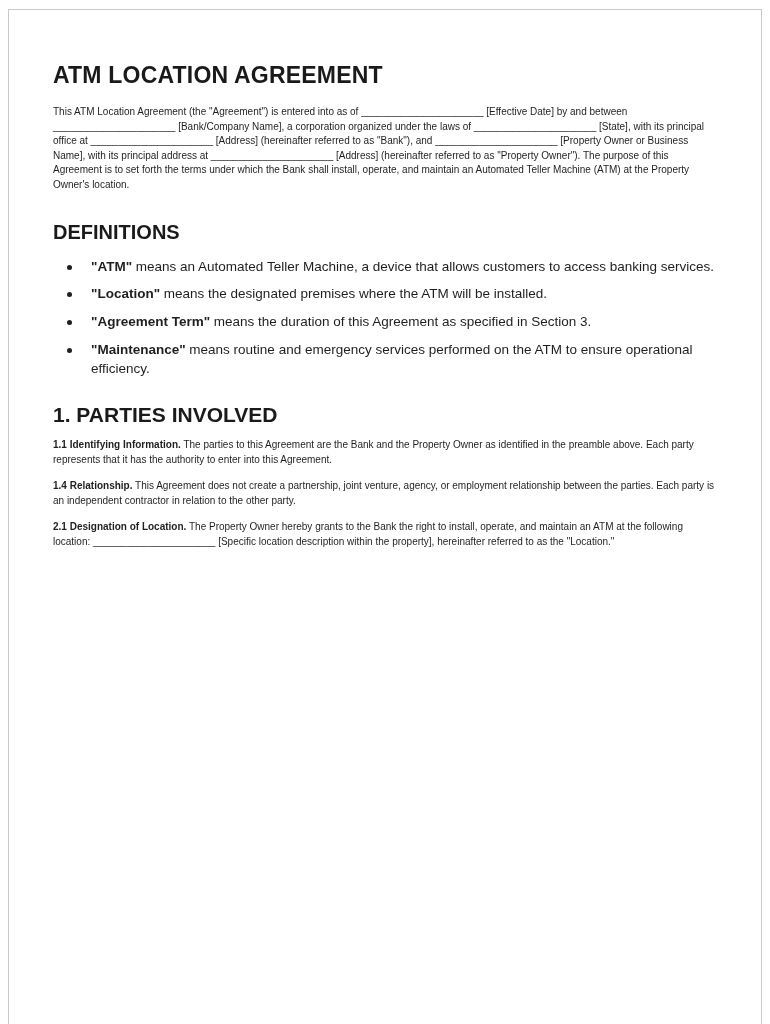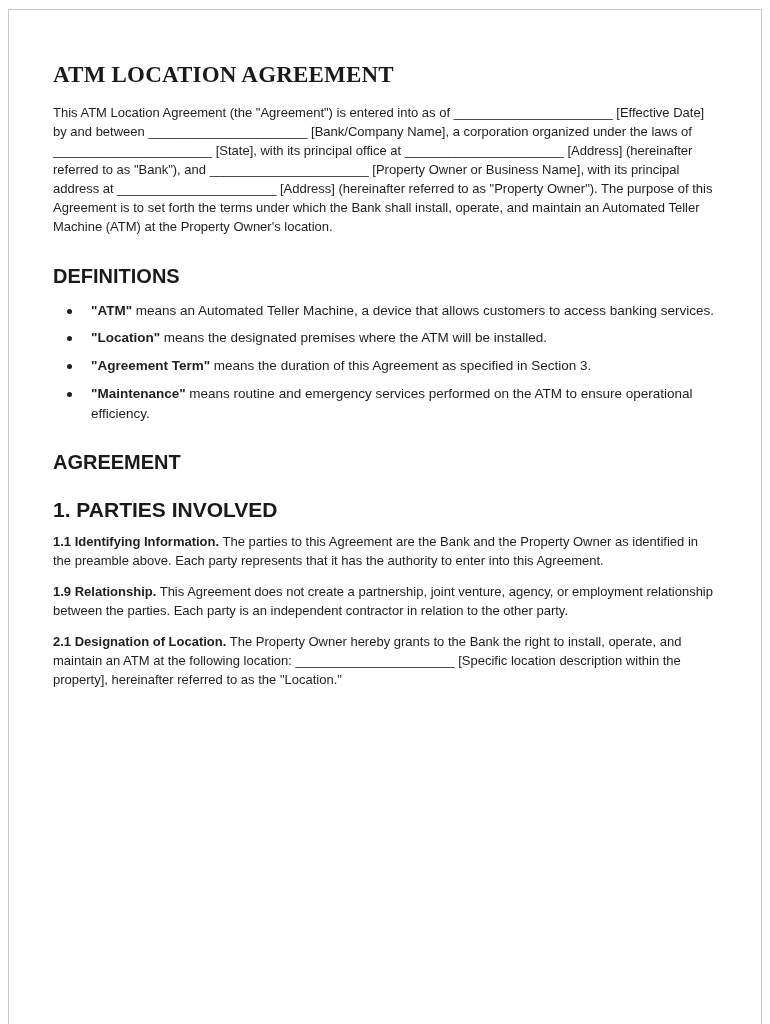"ATM LOCATION AGREEMENT" h1.doc-title { font-family: Liberation Serif, serif -> none }
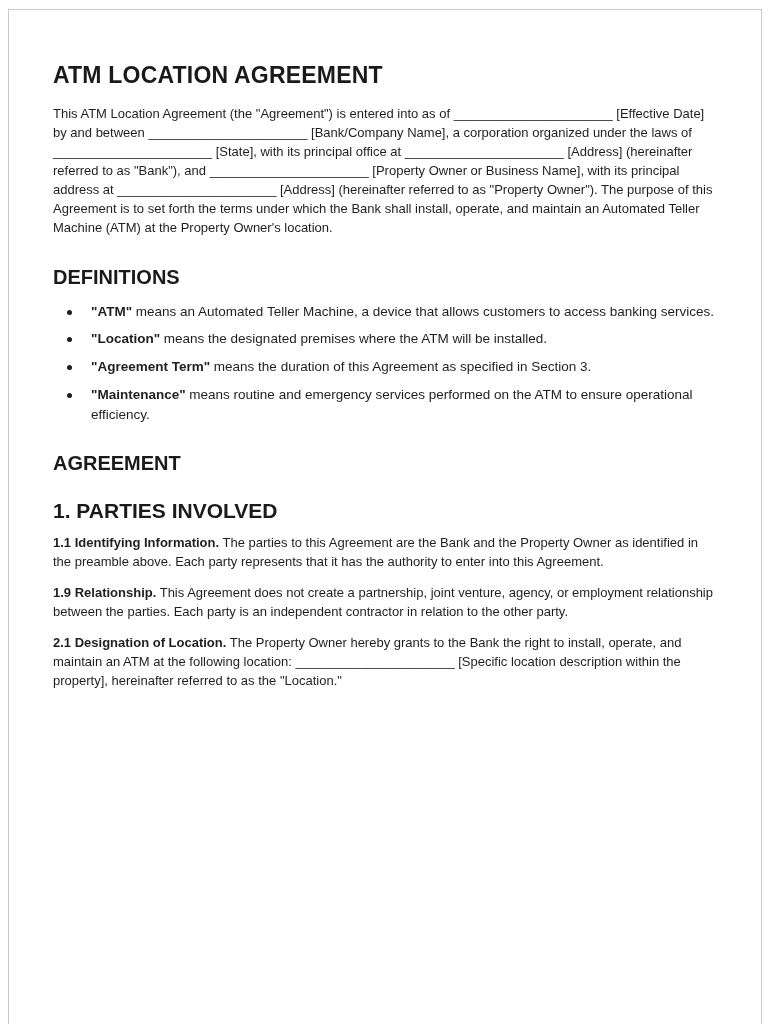"This ATM Location Agreement (the" p.body { font-size: 13px -> 10px }
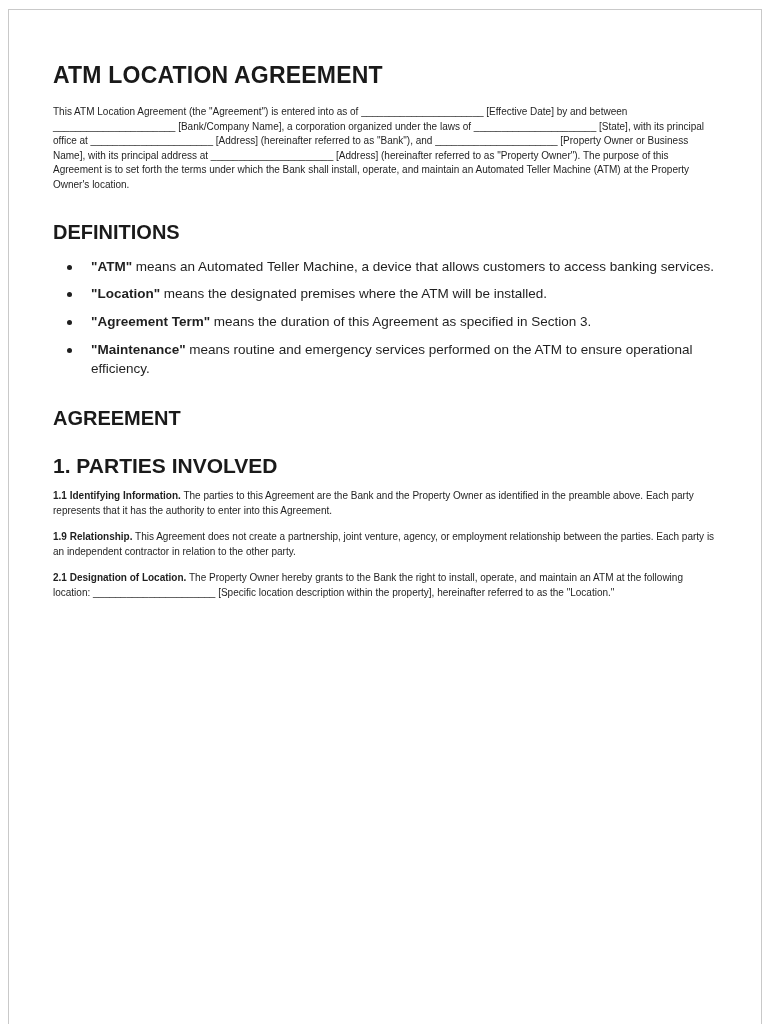"AGREEMENT" h2.sec-heading { html: <h2>AGREEMENT</h2> -> none }
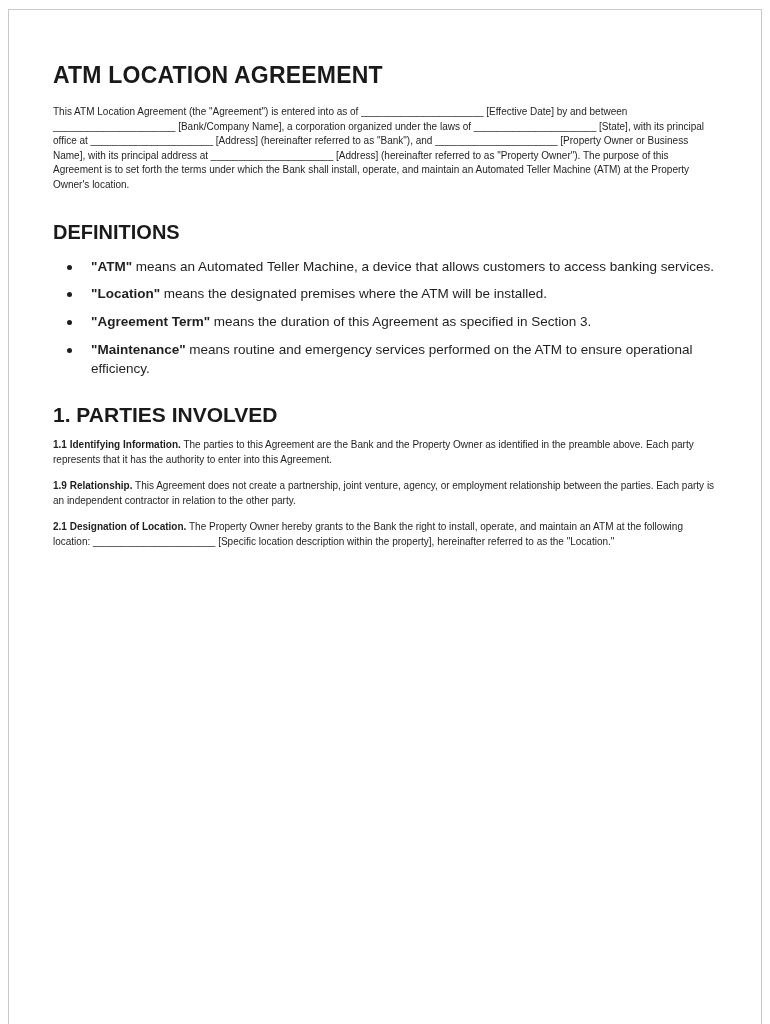"1.9 Relationship." b { text: 1.9 -> 1.4 }
